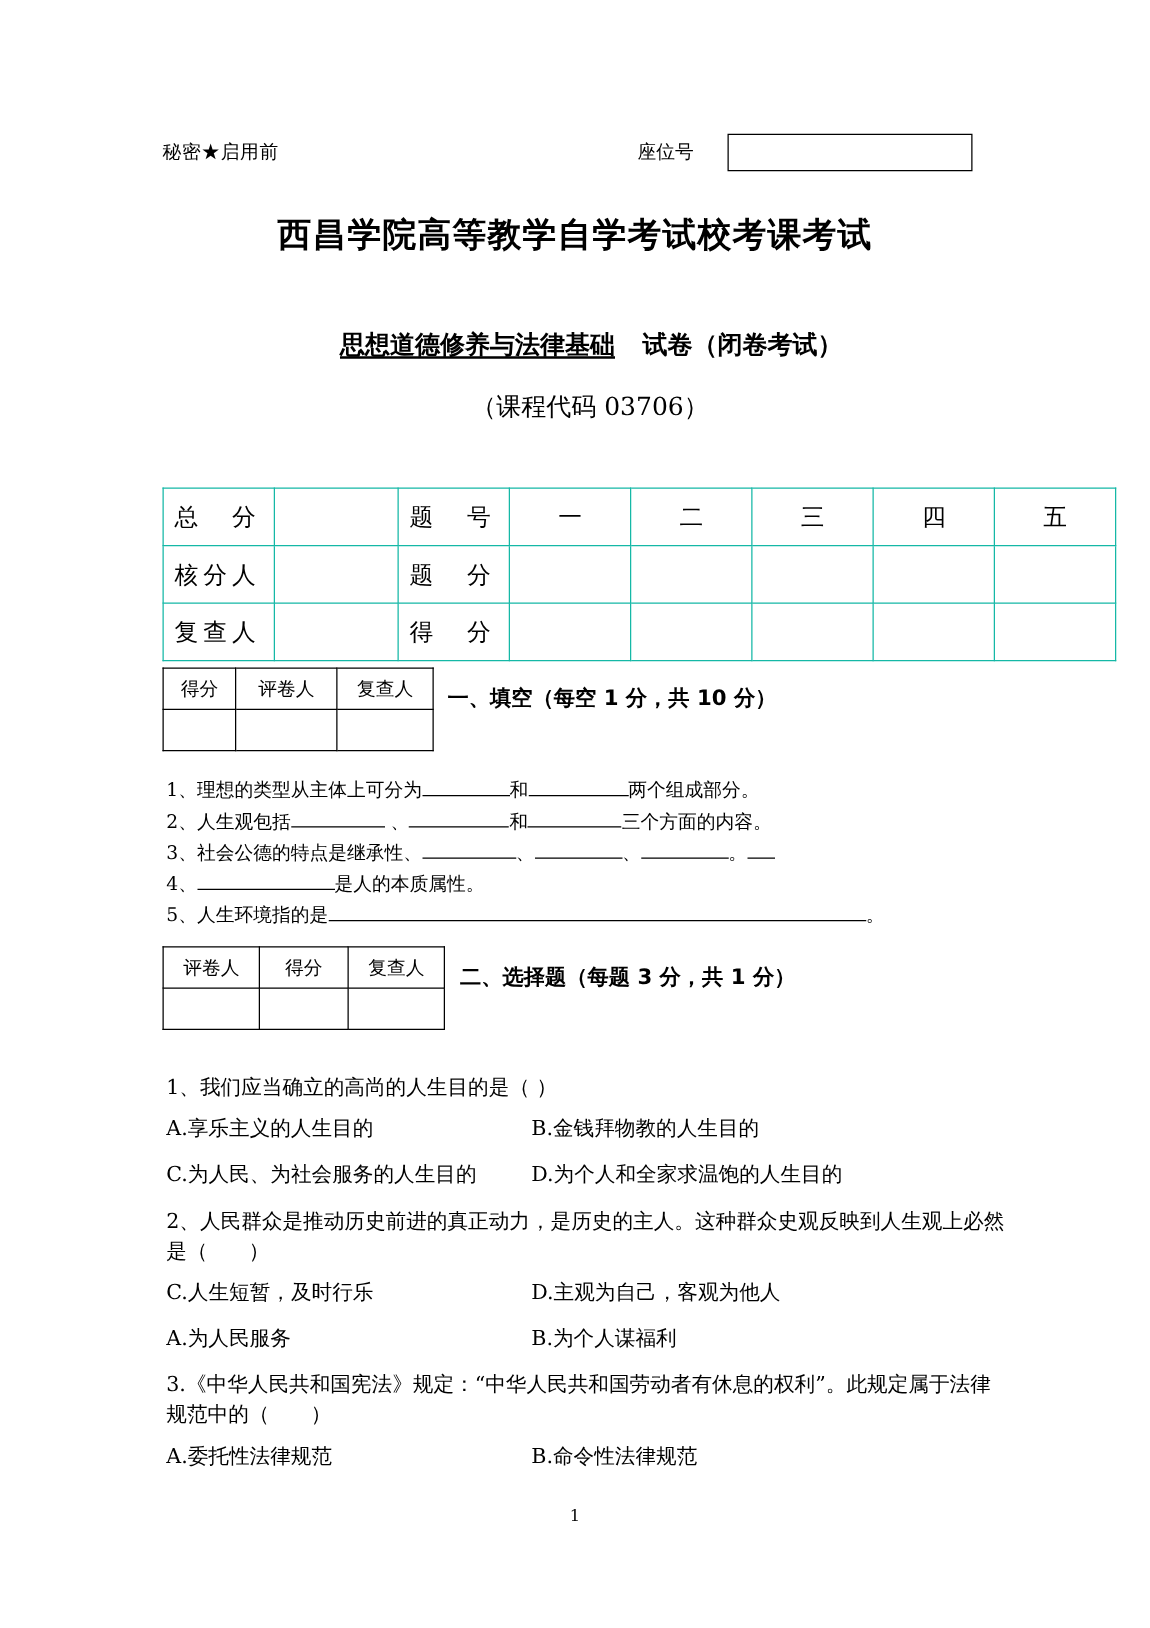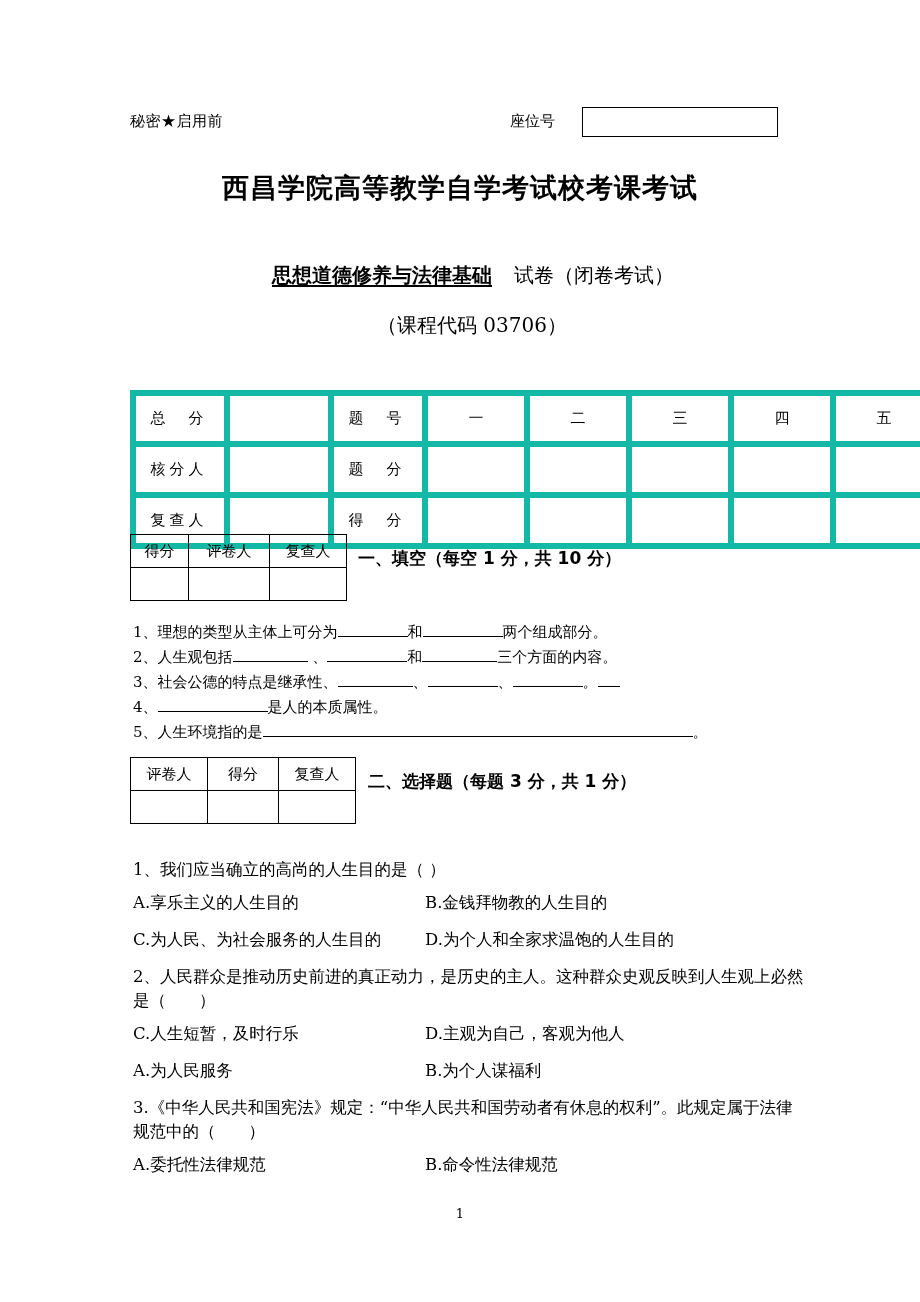"试卷（闭卷考试）" .subject-suffix { font-weight: none -> bold }
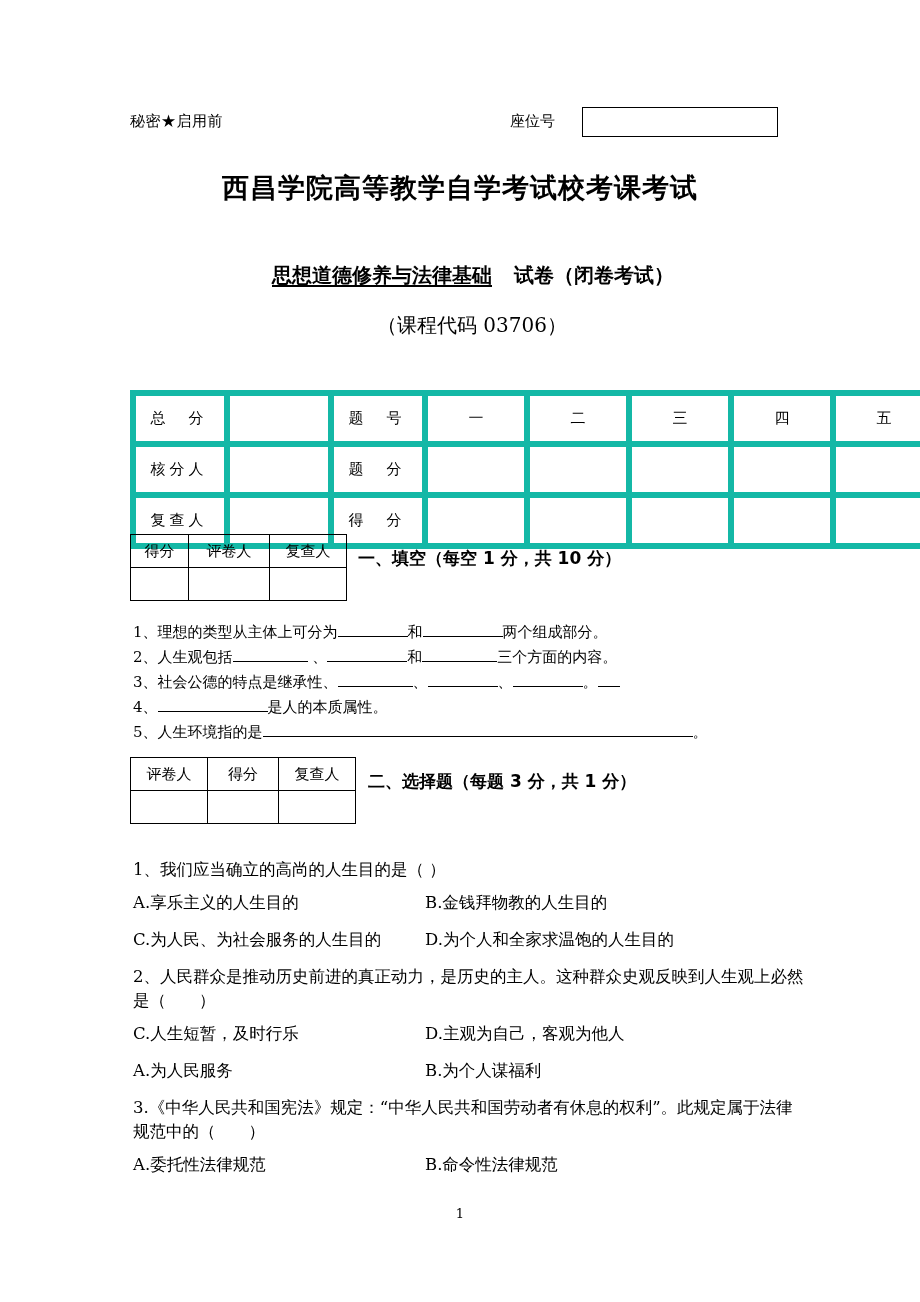"总 分" .score-table td { border: 6px solid #14b8a6 -> 1px solid #14b8a6; font-size: 15px -> 19px }
